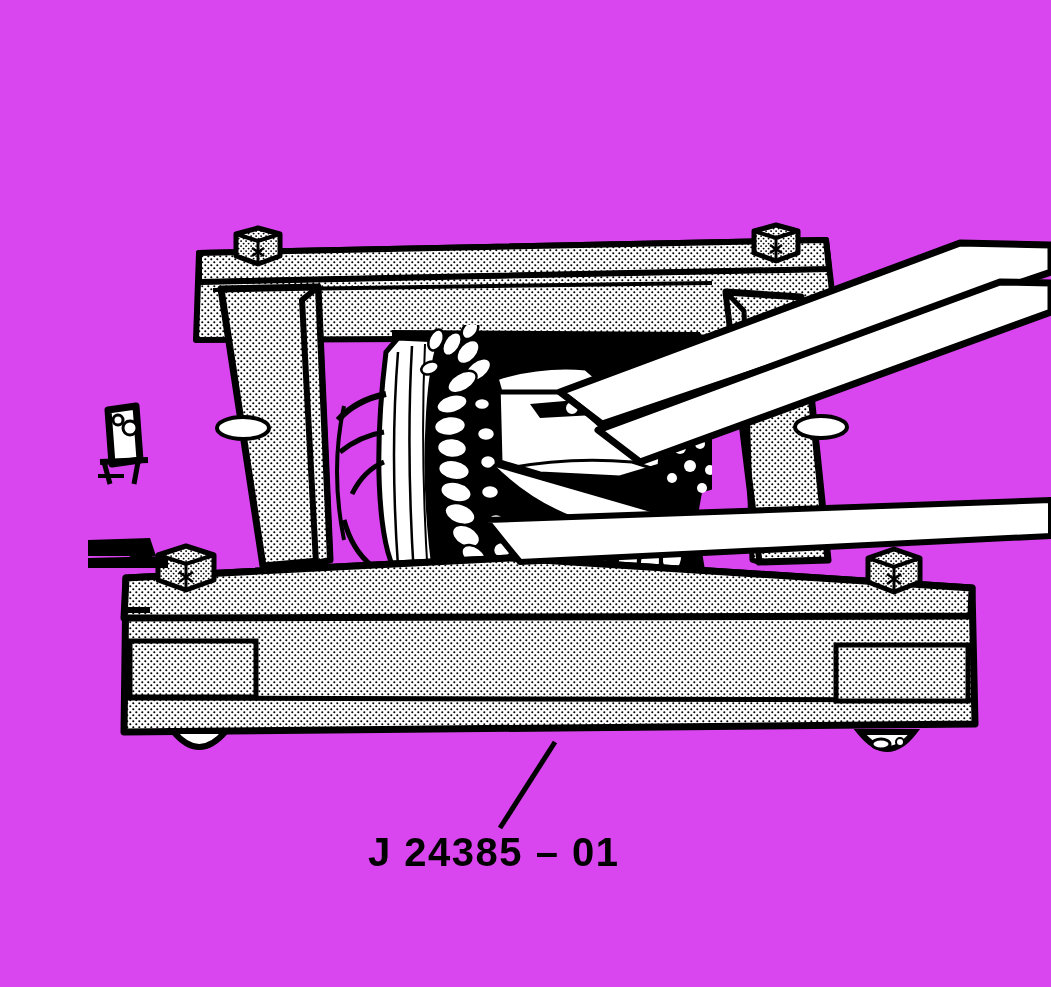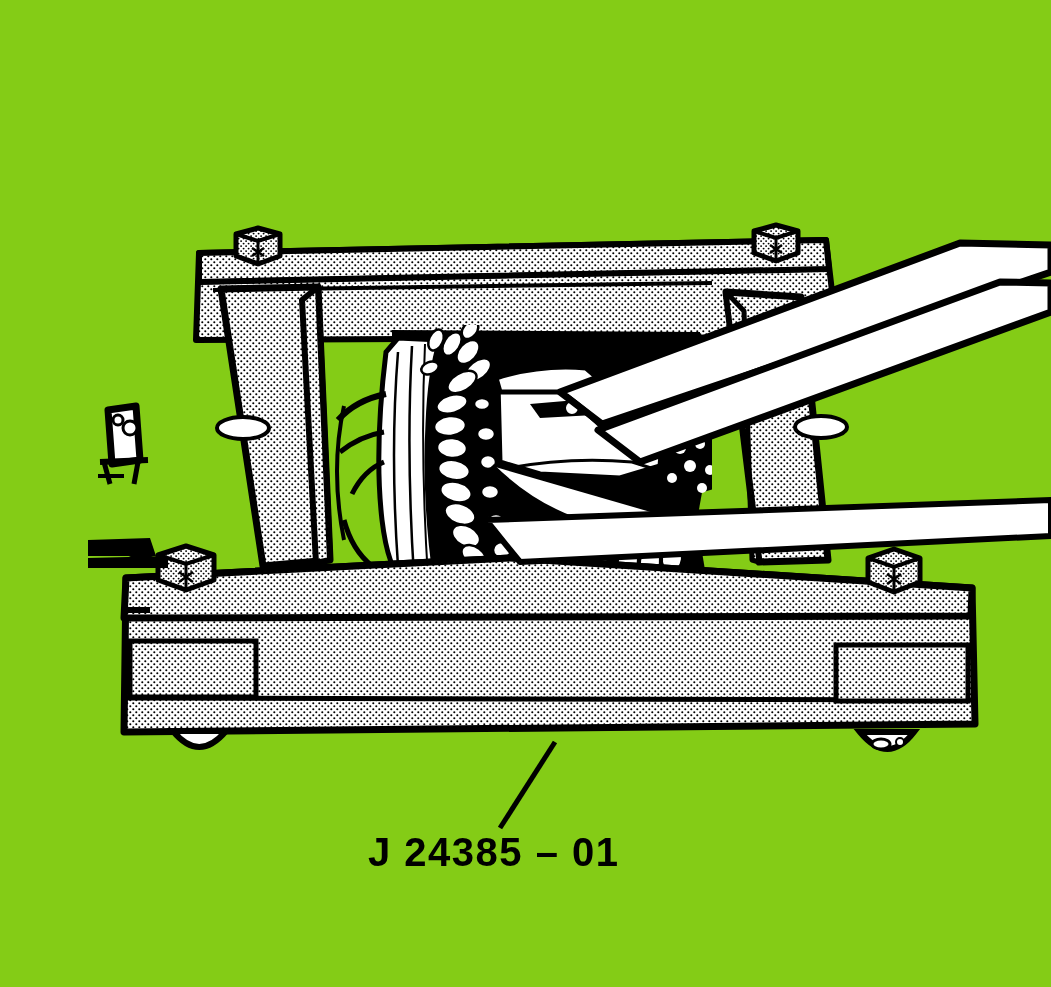"J 24385 – 01" #figure-root { background: #84cc16 -> #d946ef }
